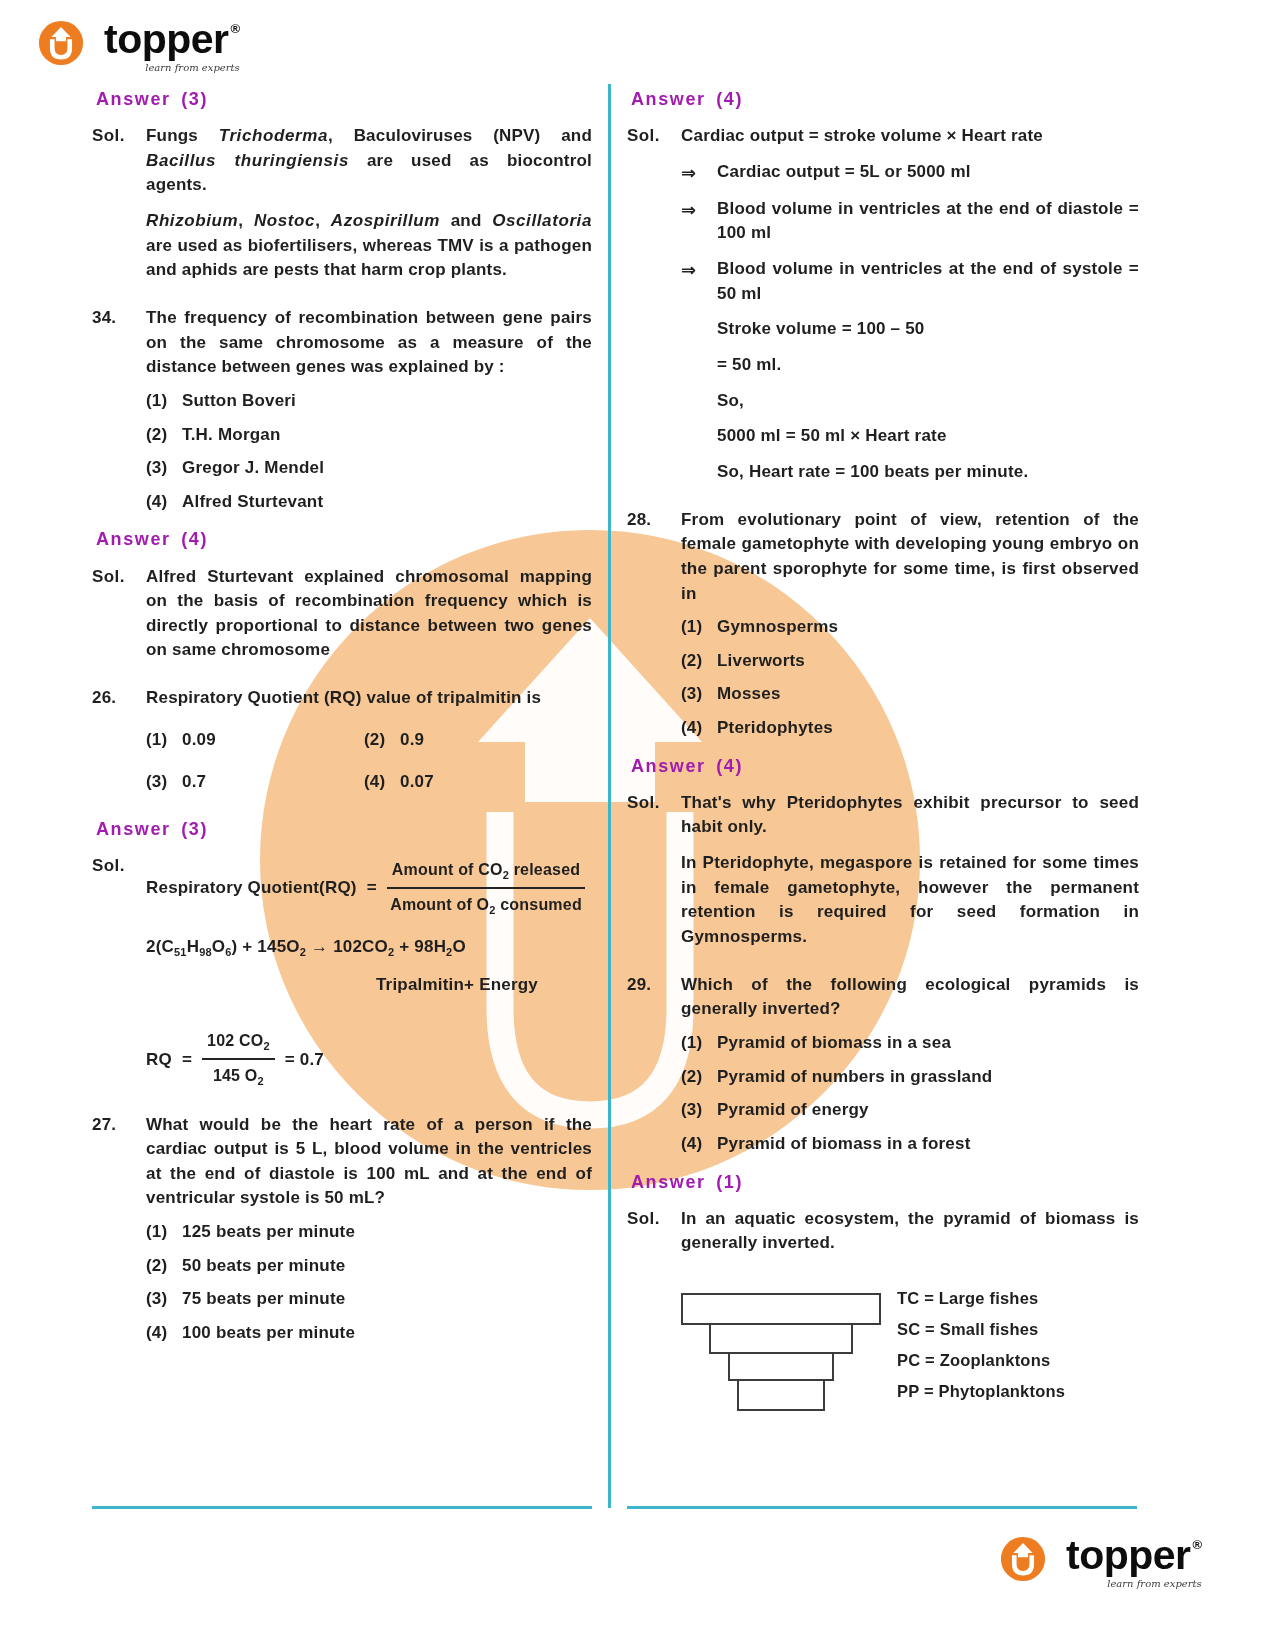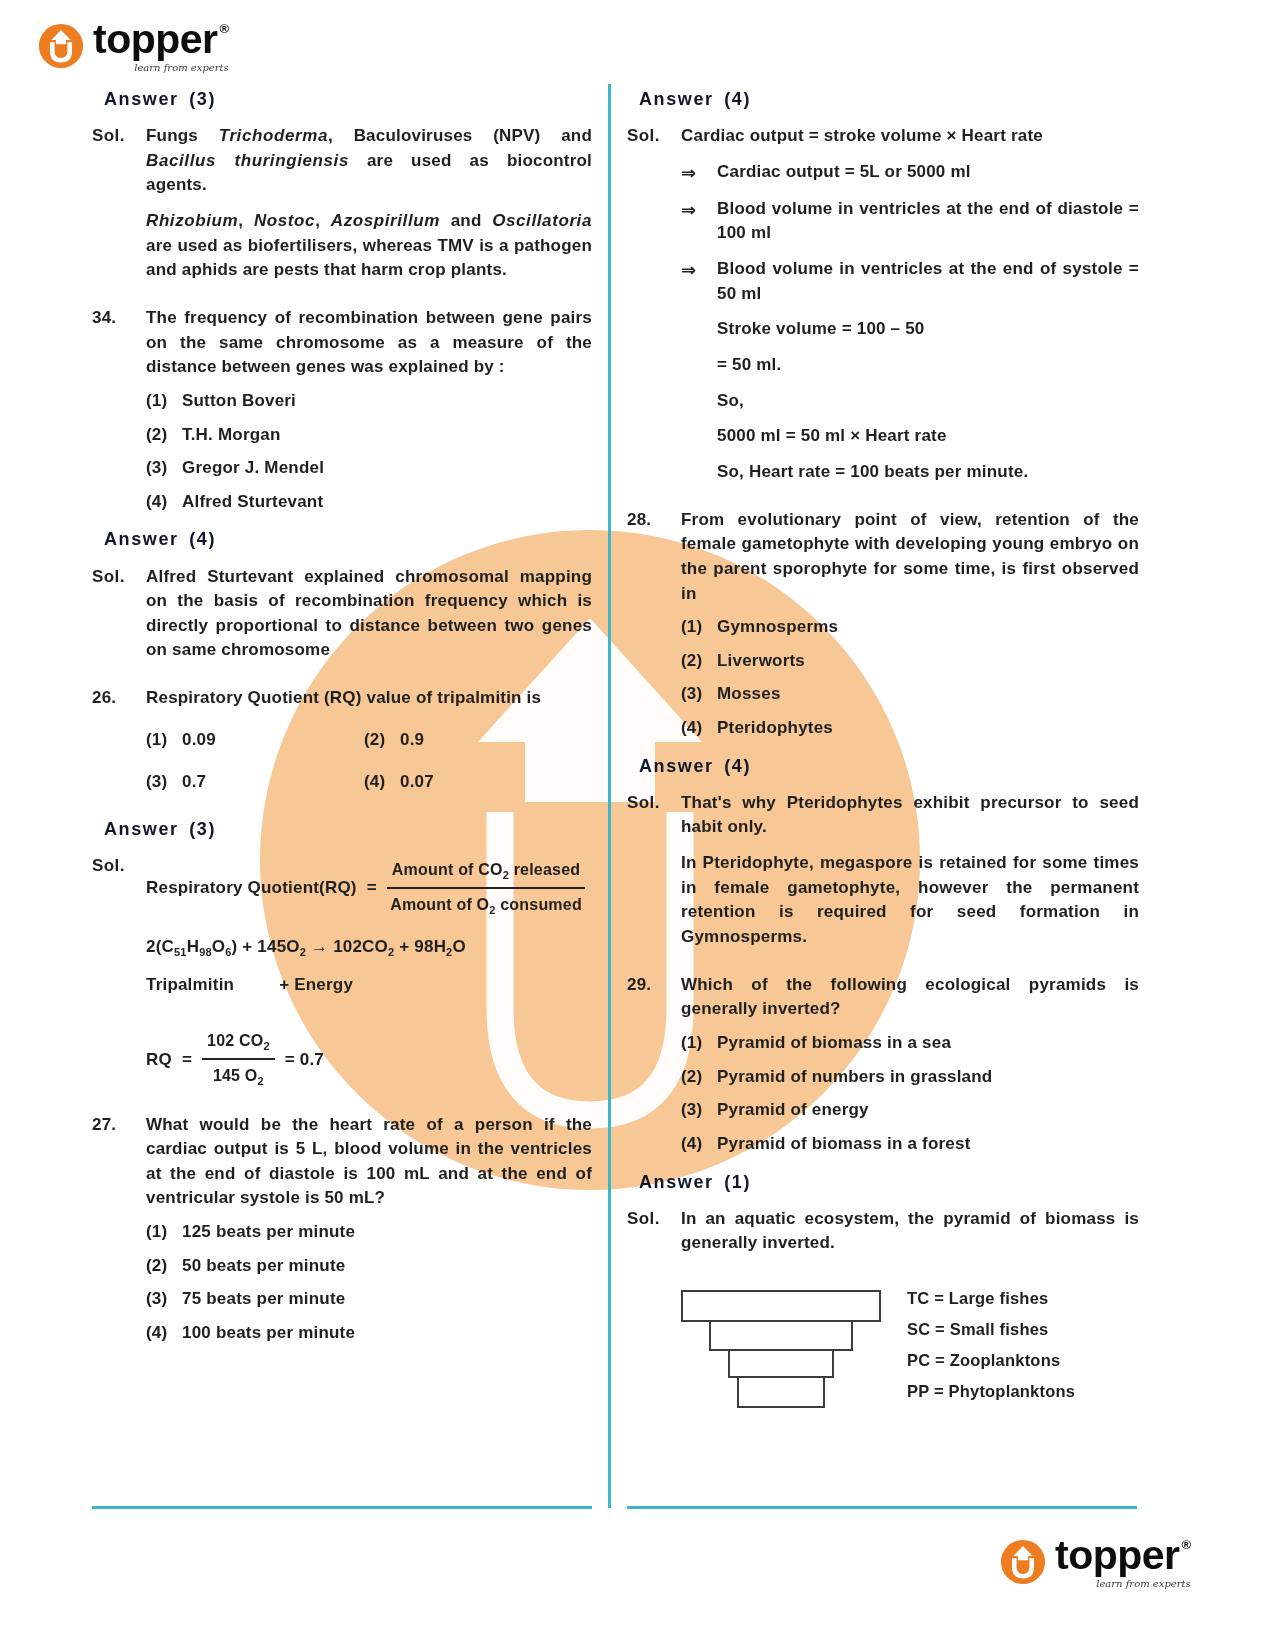"topper" .brand { align-items: center -> flex-start; gap: 9px -> 20px }
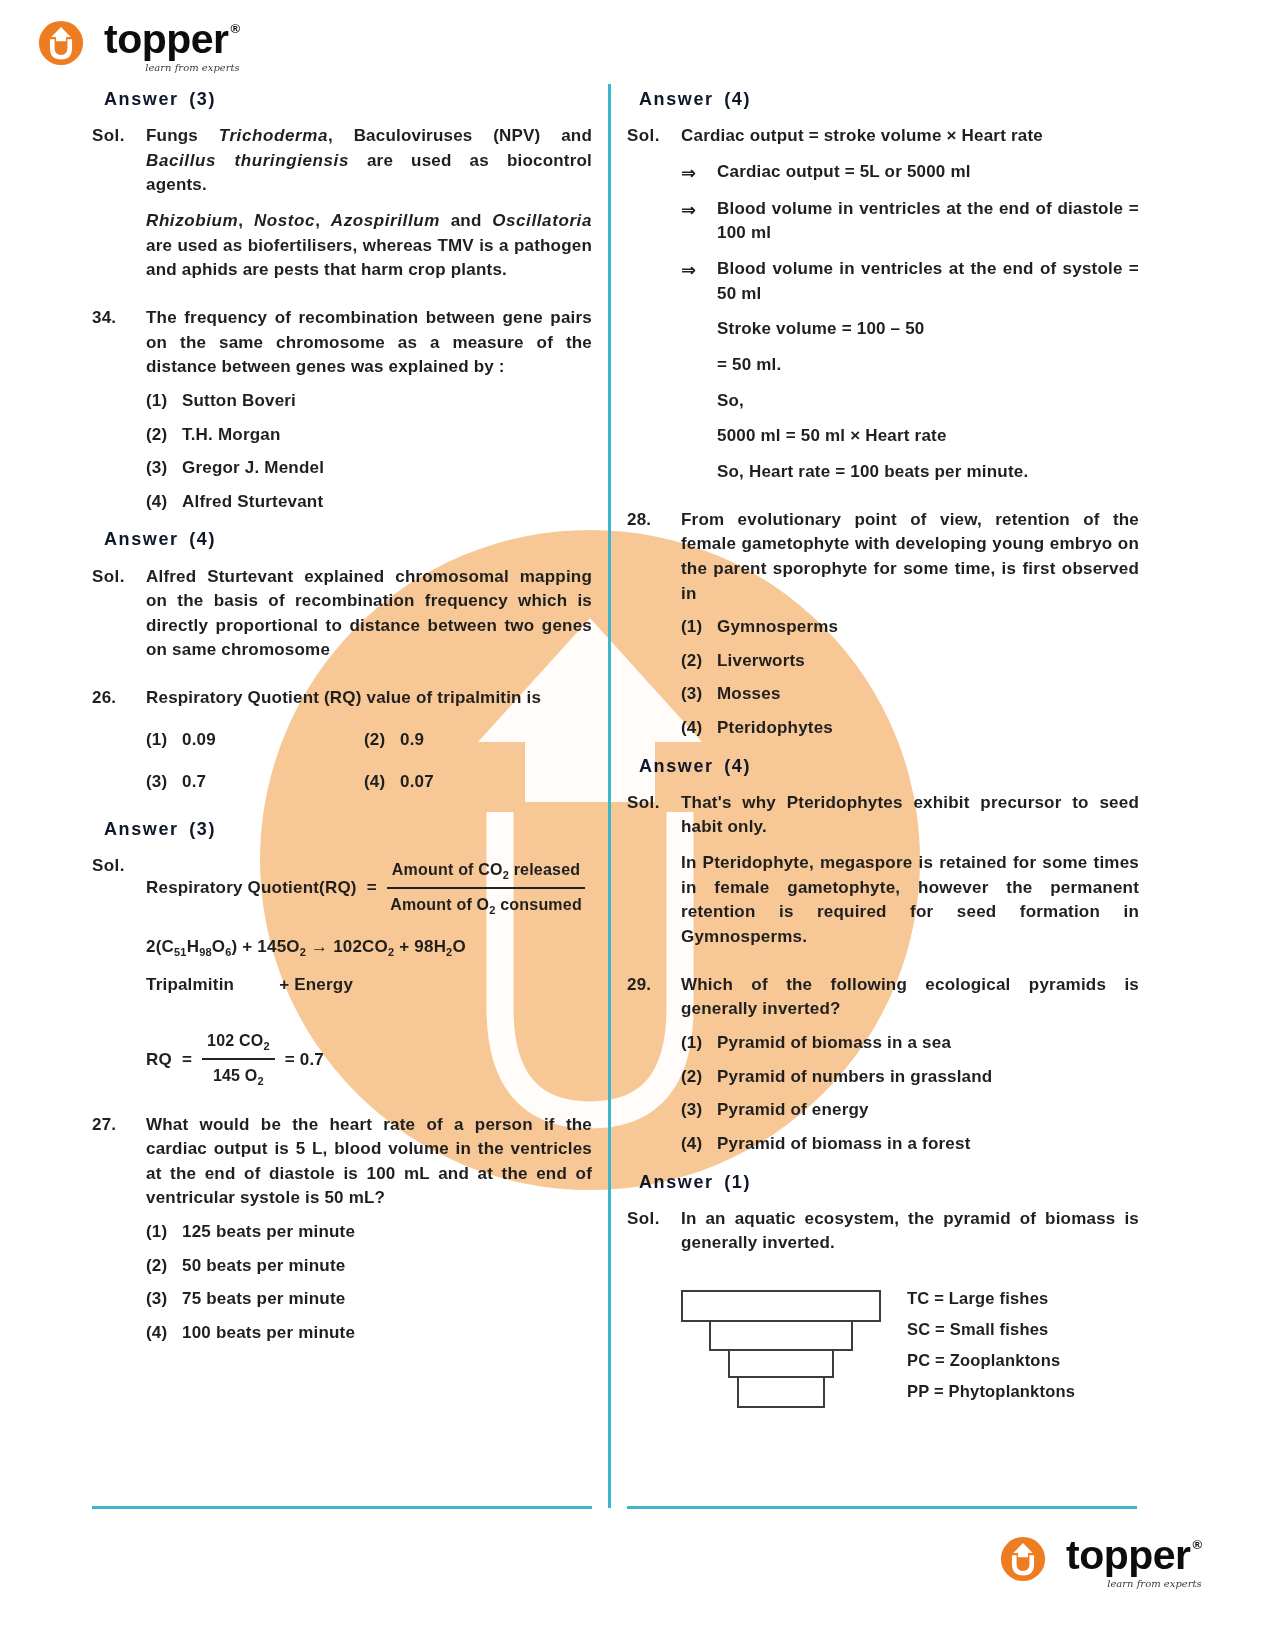"Answer (3)" .answer { color: #0f172a -> #a21caf; margin: 12px 12px 12px -> 12px 4px 12px }
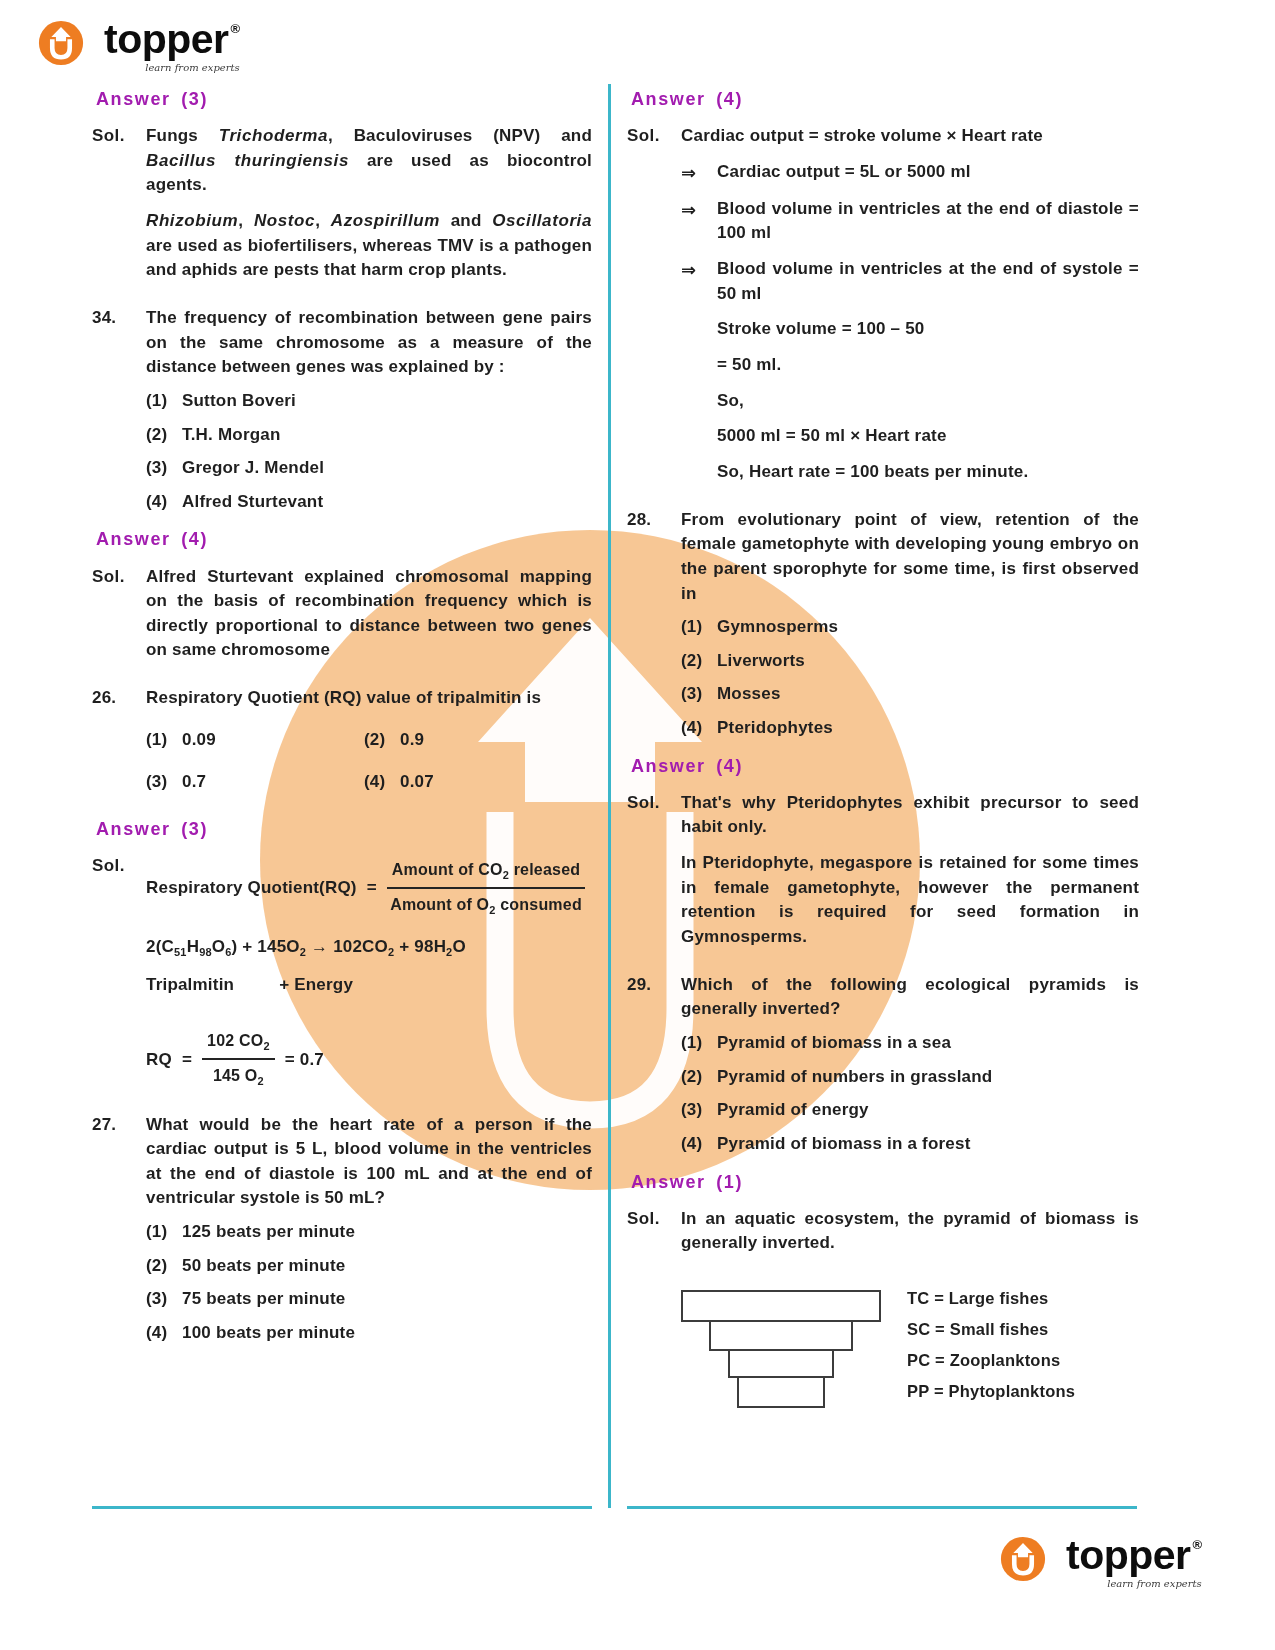"Tripalmitin" .reaction-under { gap: 45px -> none; justify-content: flex-start -> flex-end }
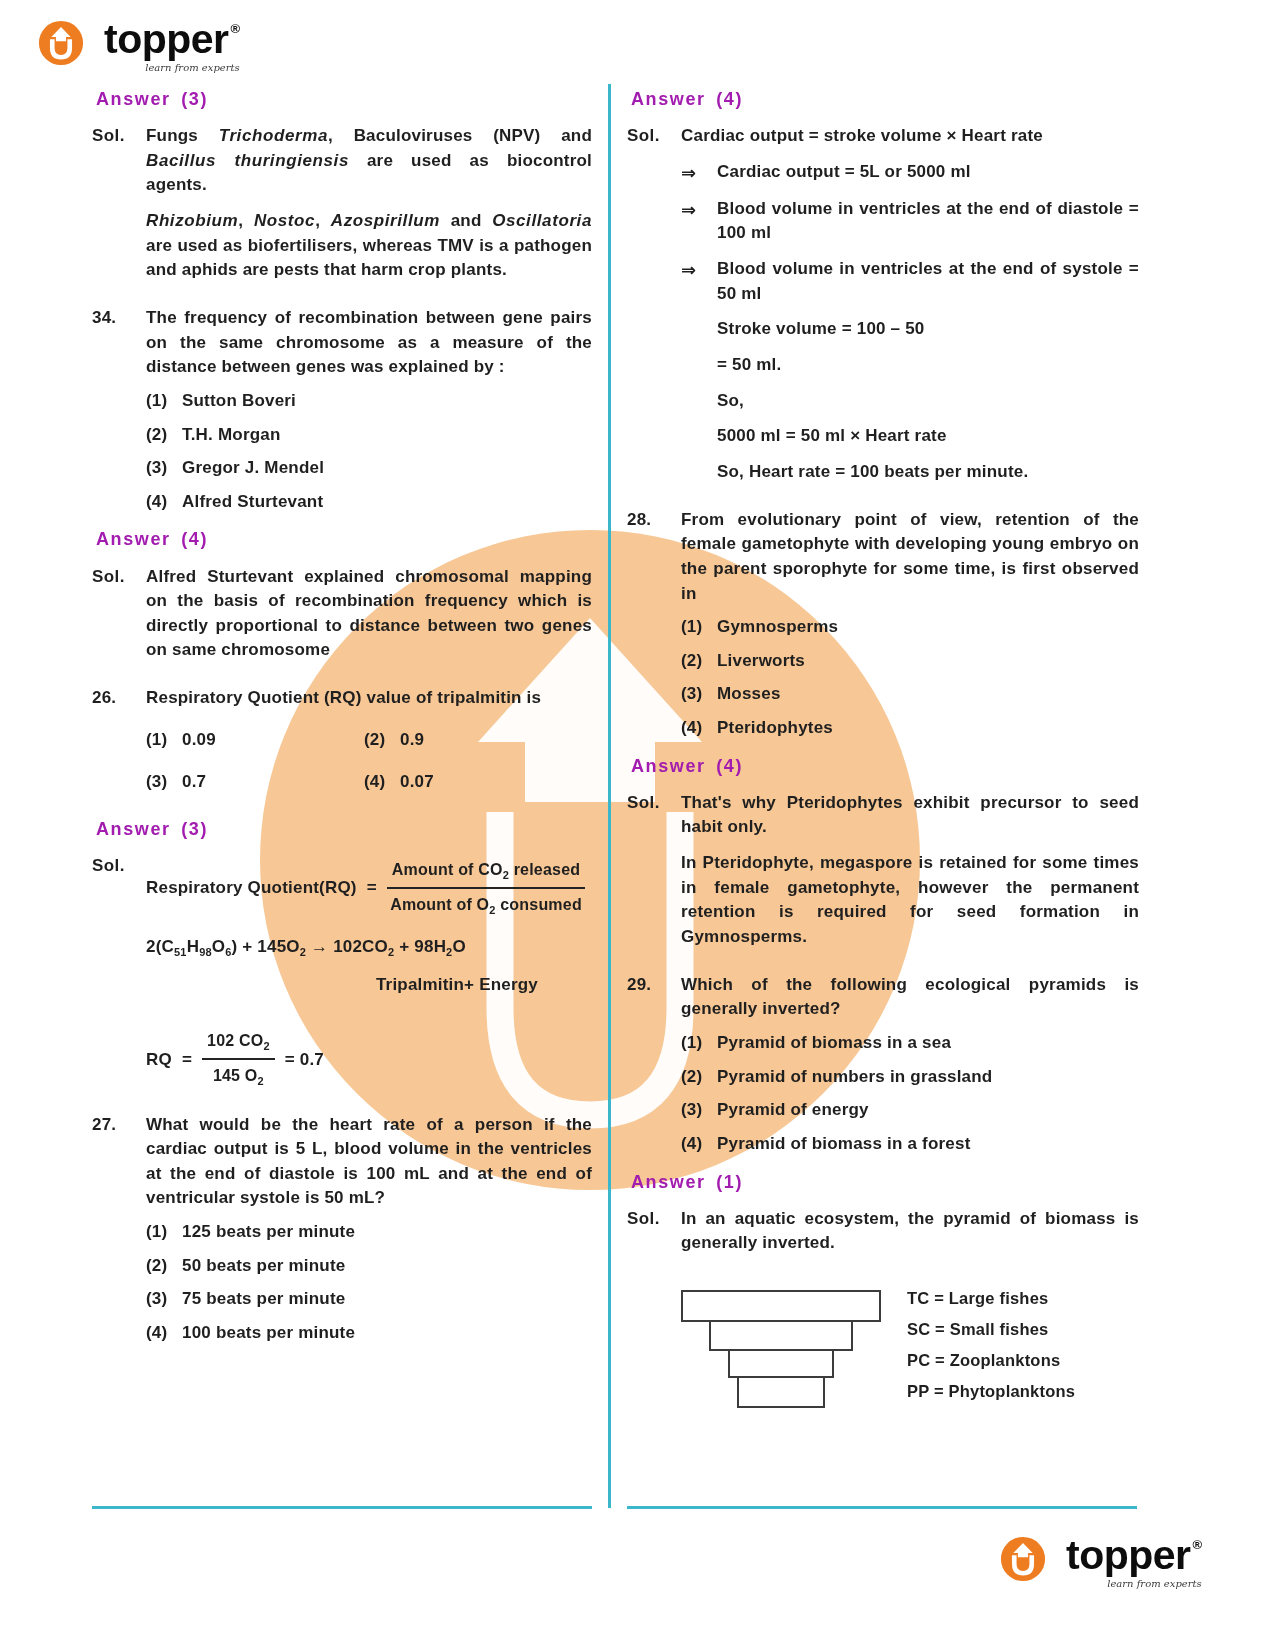"TC = Large fishes" .pyramid-wrap { align-items: flex-start -> flex-end; gap: 26px -> 16px }
